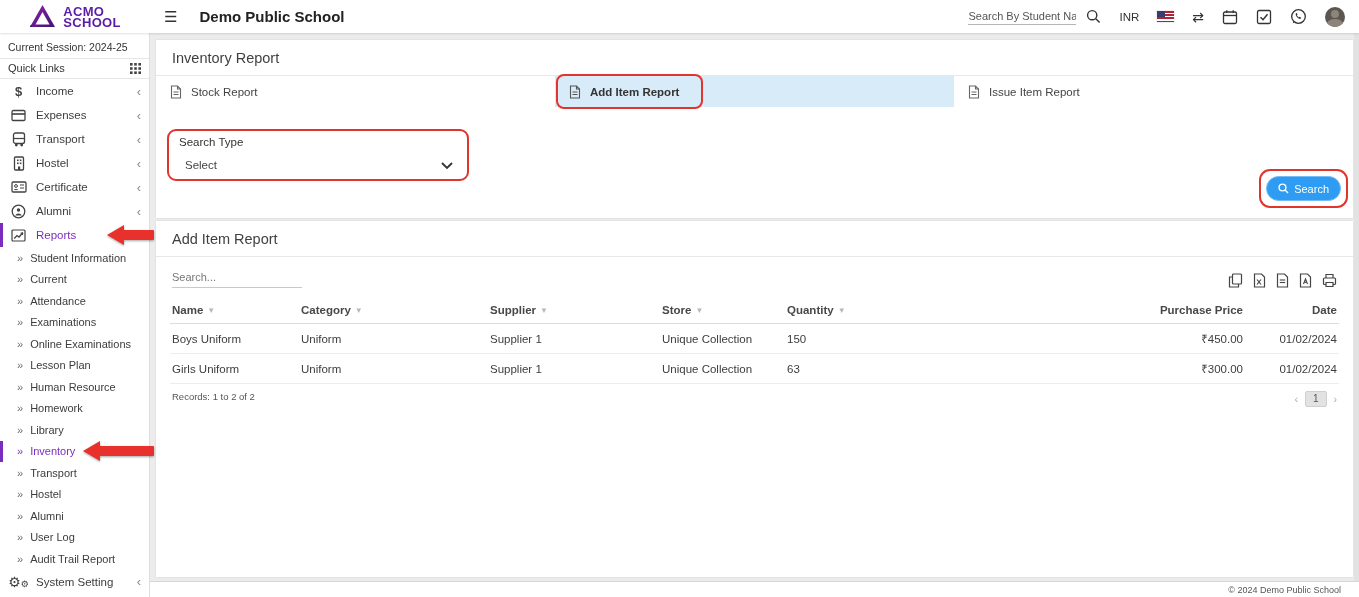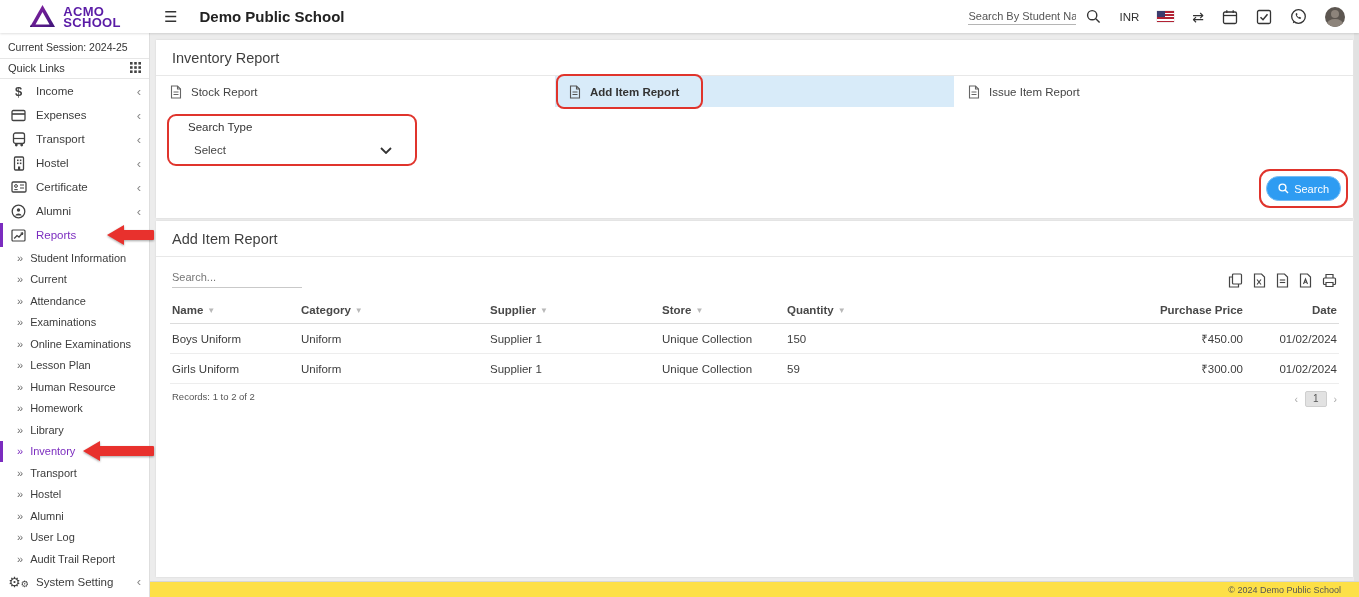"Quick Links" .quicklinks { align-items: flex-start -> center }
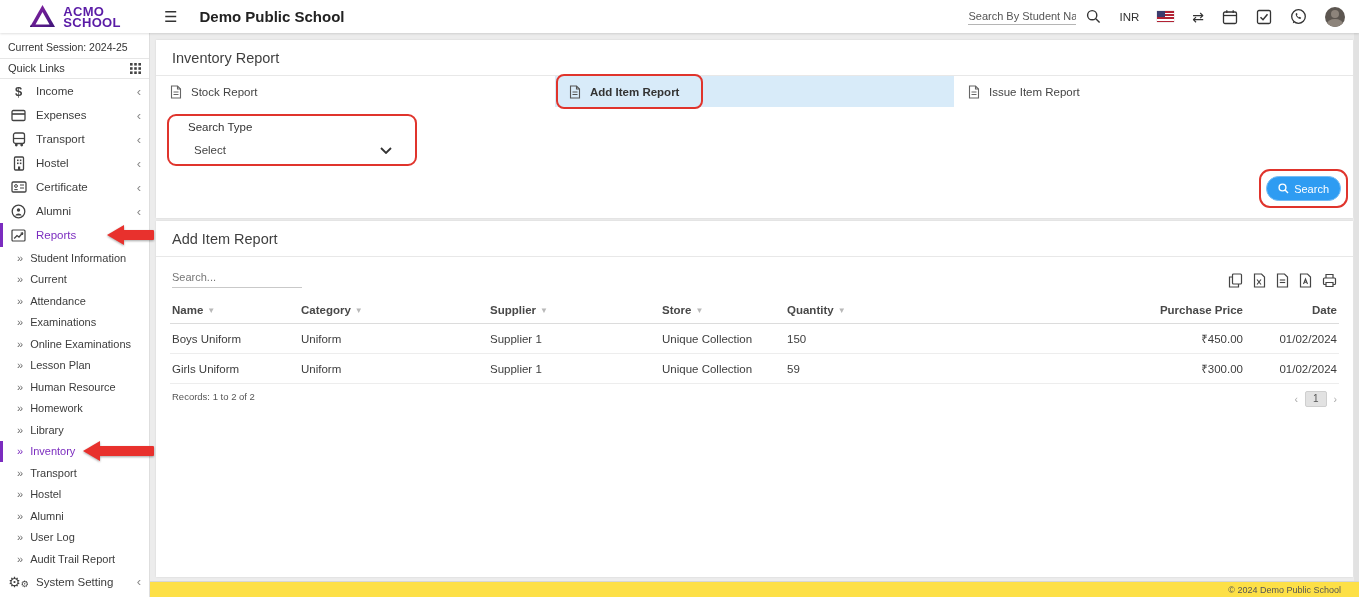"Search Type" .filter { margin: 13px 0 0 14px -> 28px 0 0 14px; padding: 1px 18px -> 1px 9px; width: 244px -> 296px }
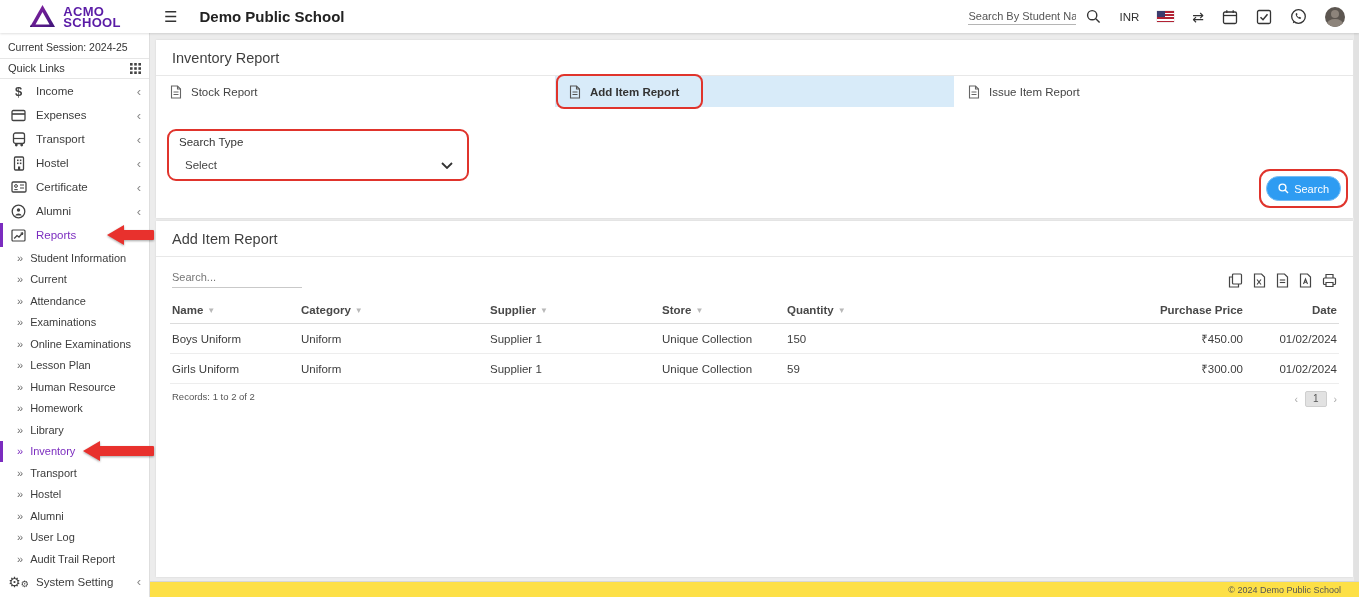"59" td { text: 59 -> 63 }
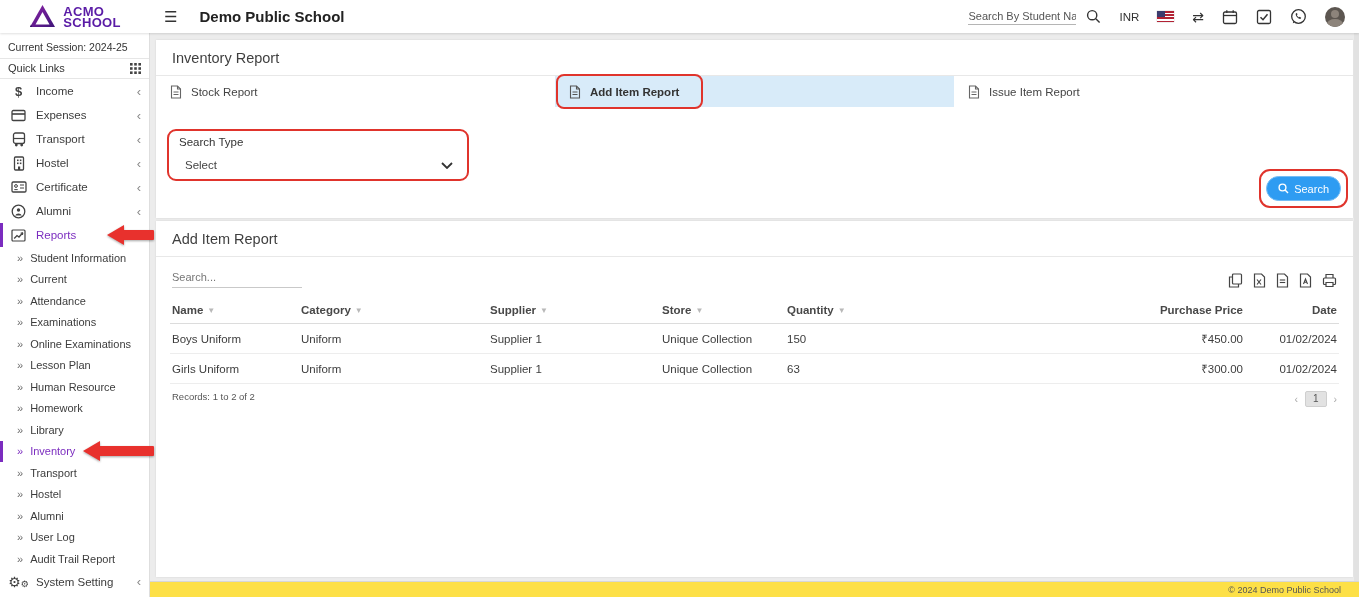"© 2024 Demo Public School" .footer { background: #fde047 -> #ffffff }
